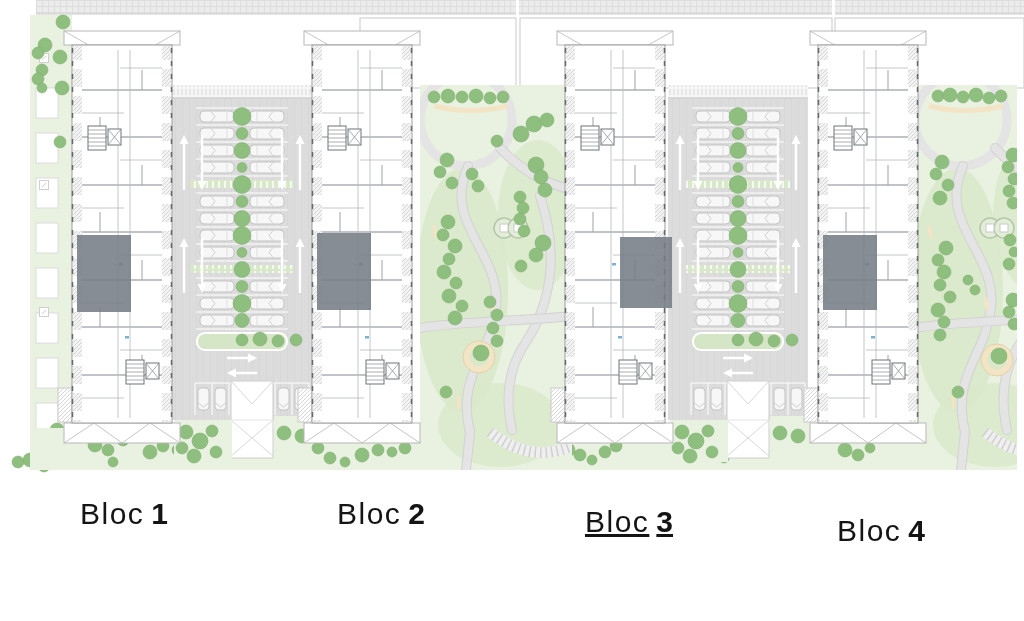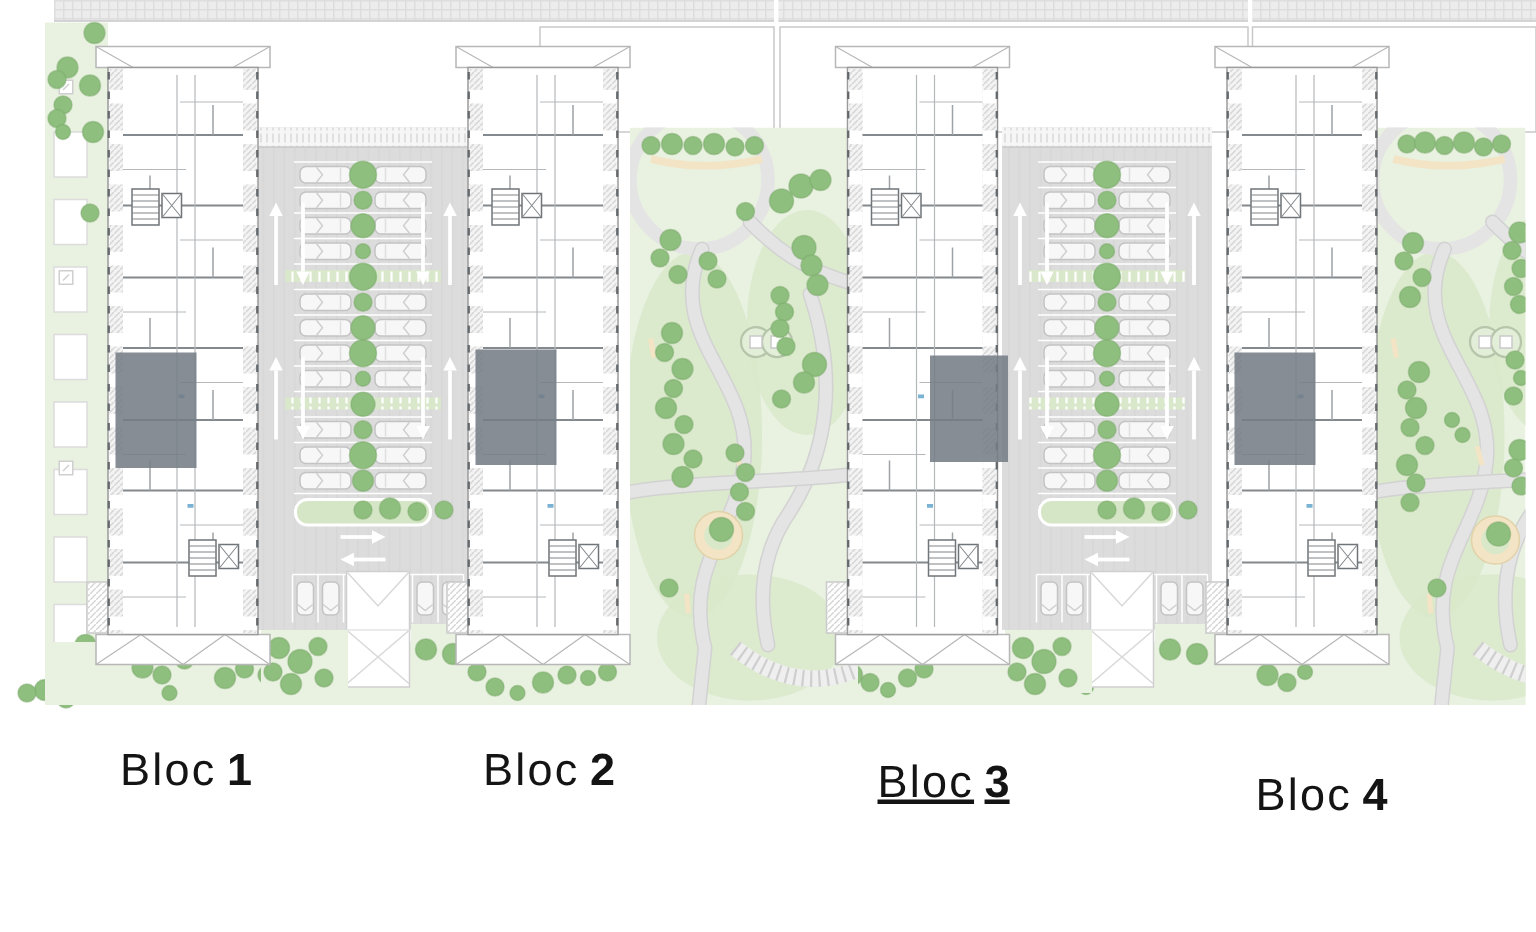"Bloc 2" #label-1 { left: 322px -> 337px }
